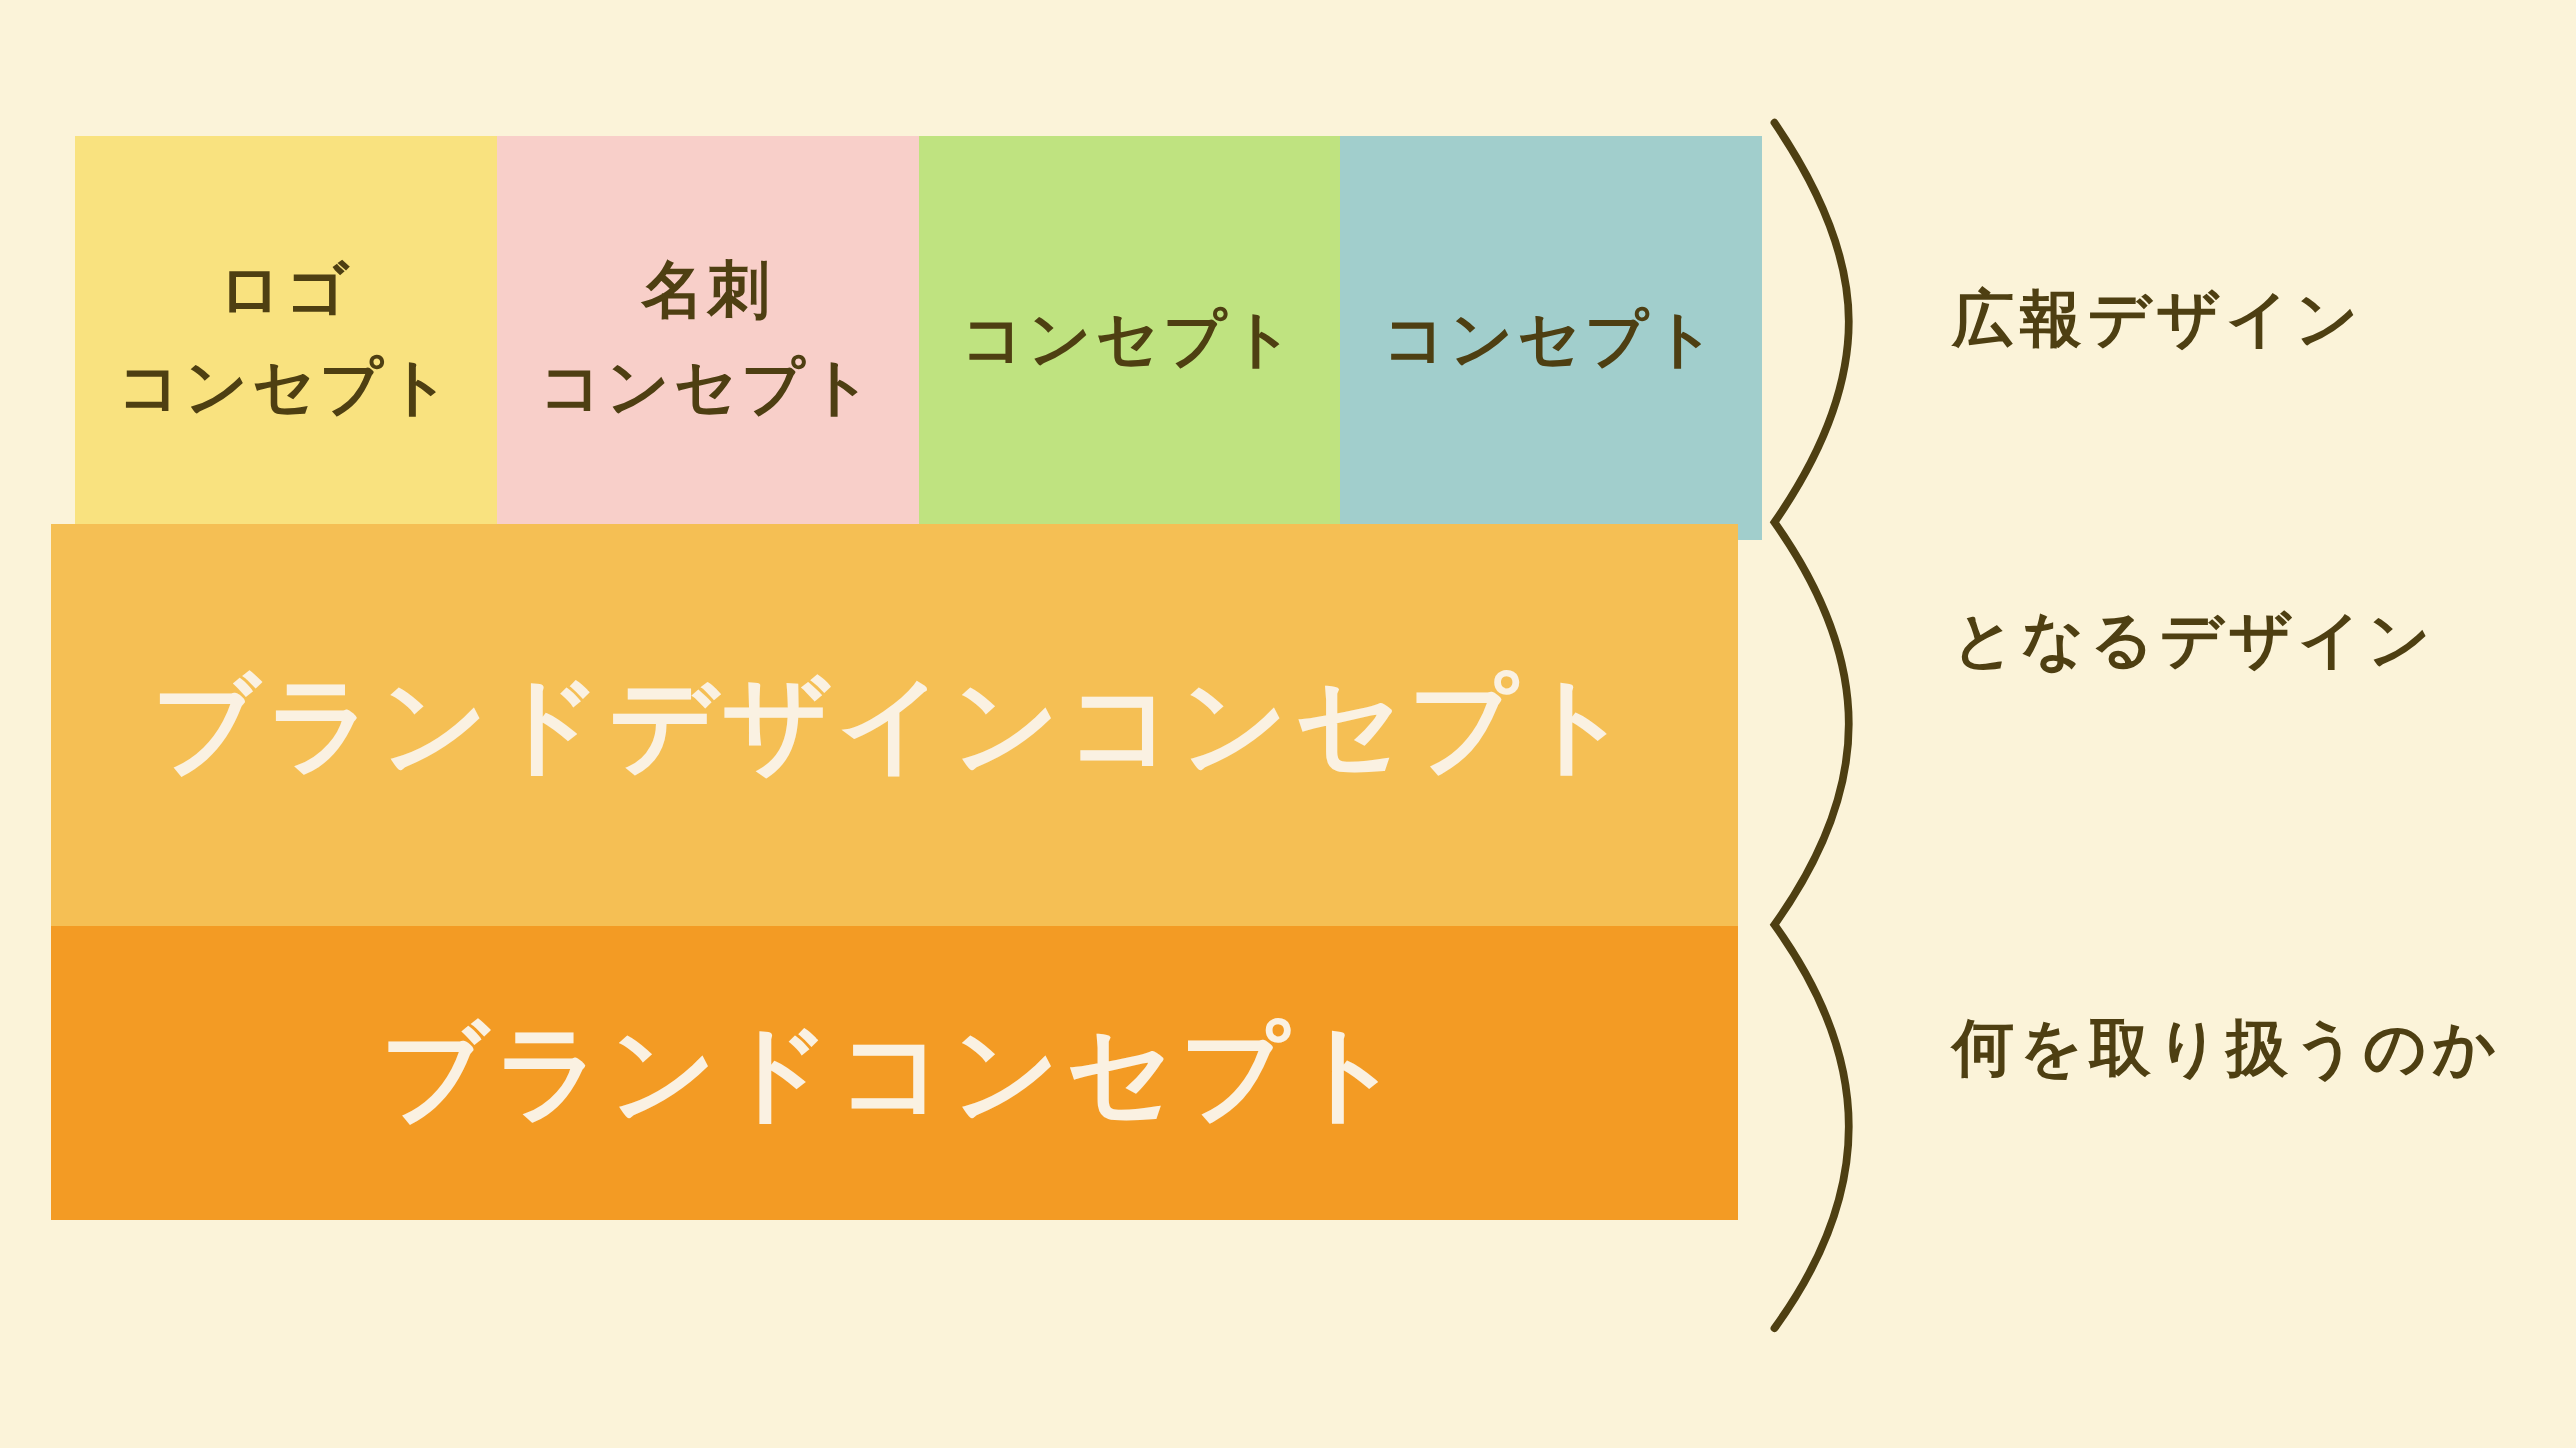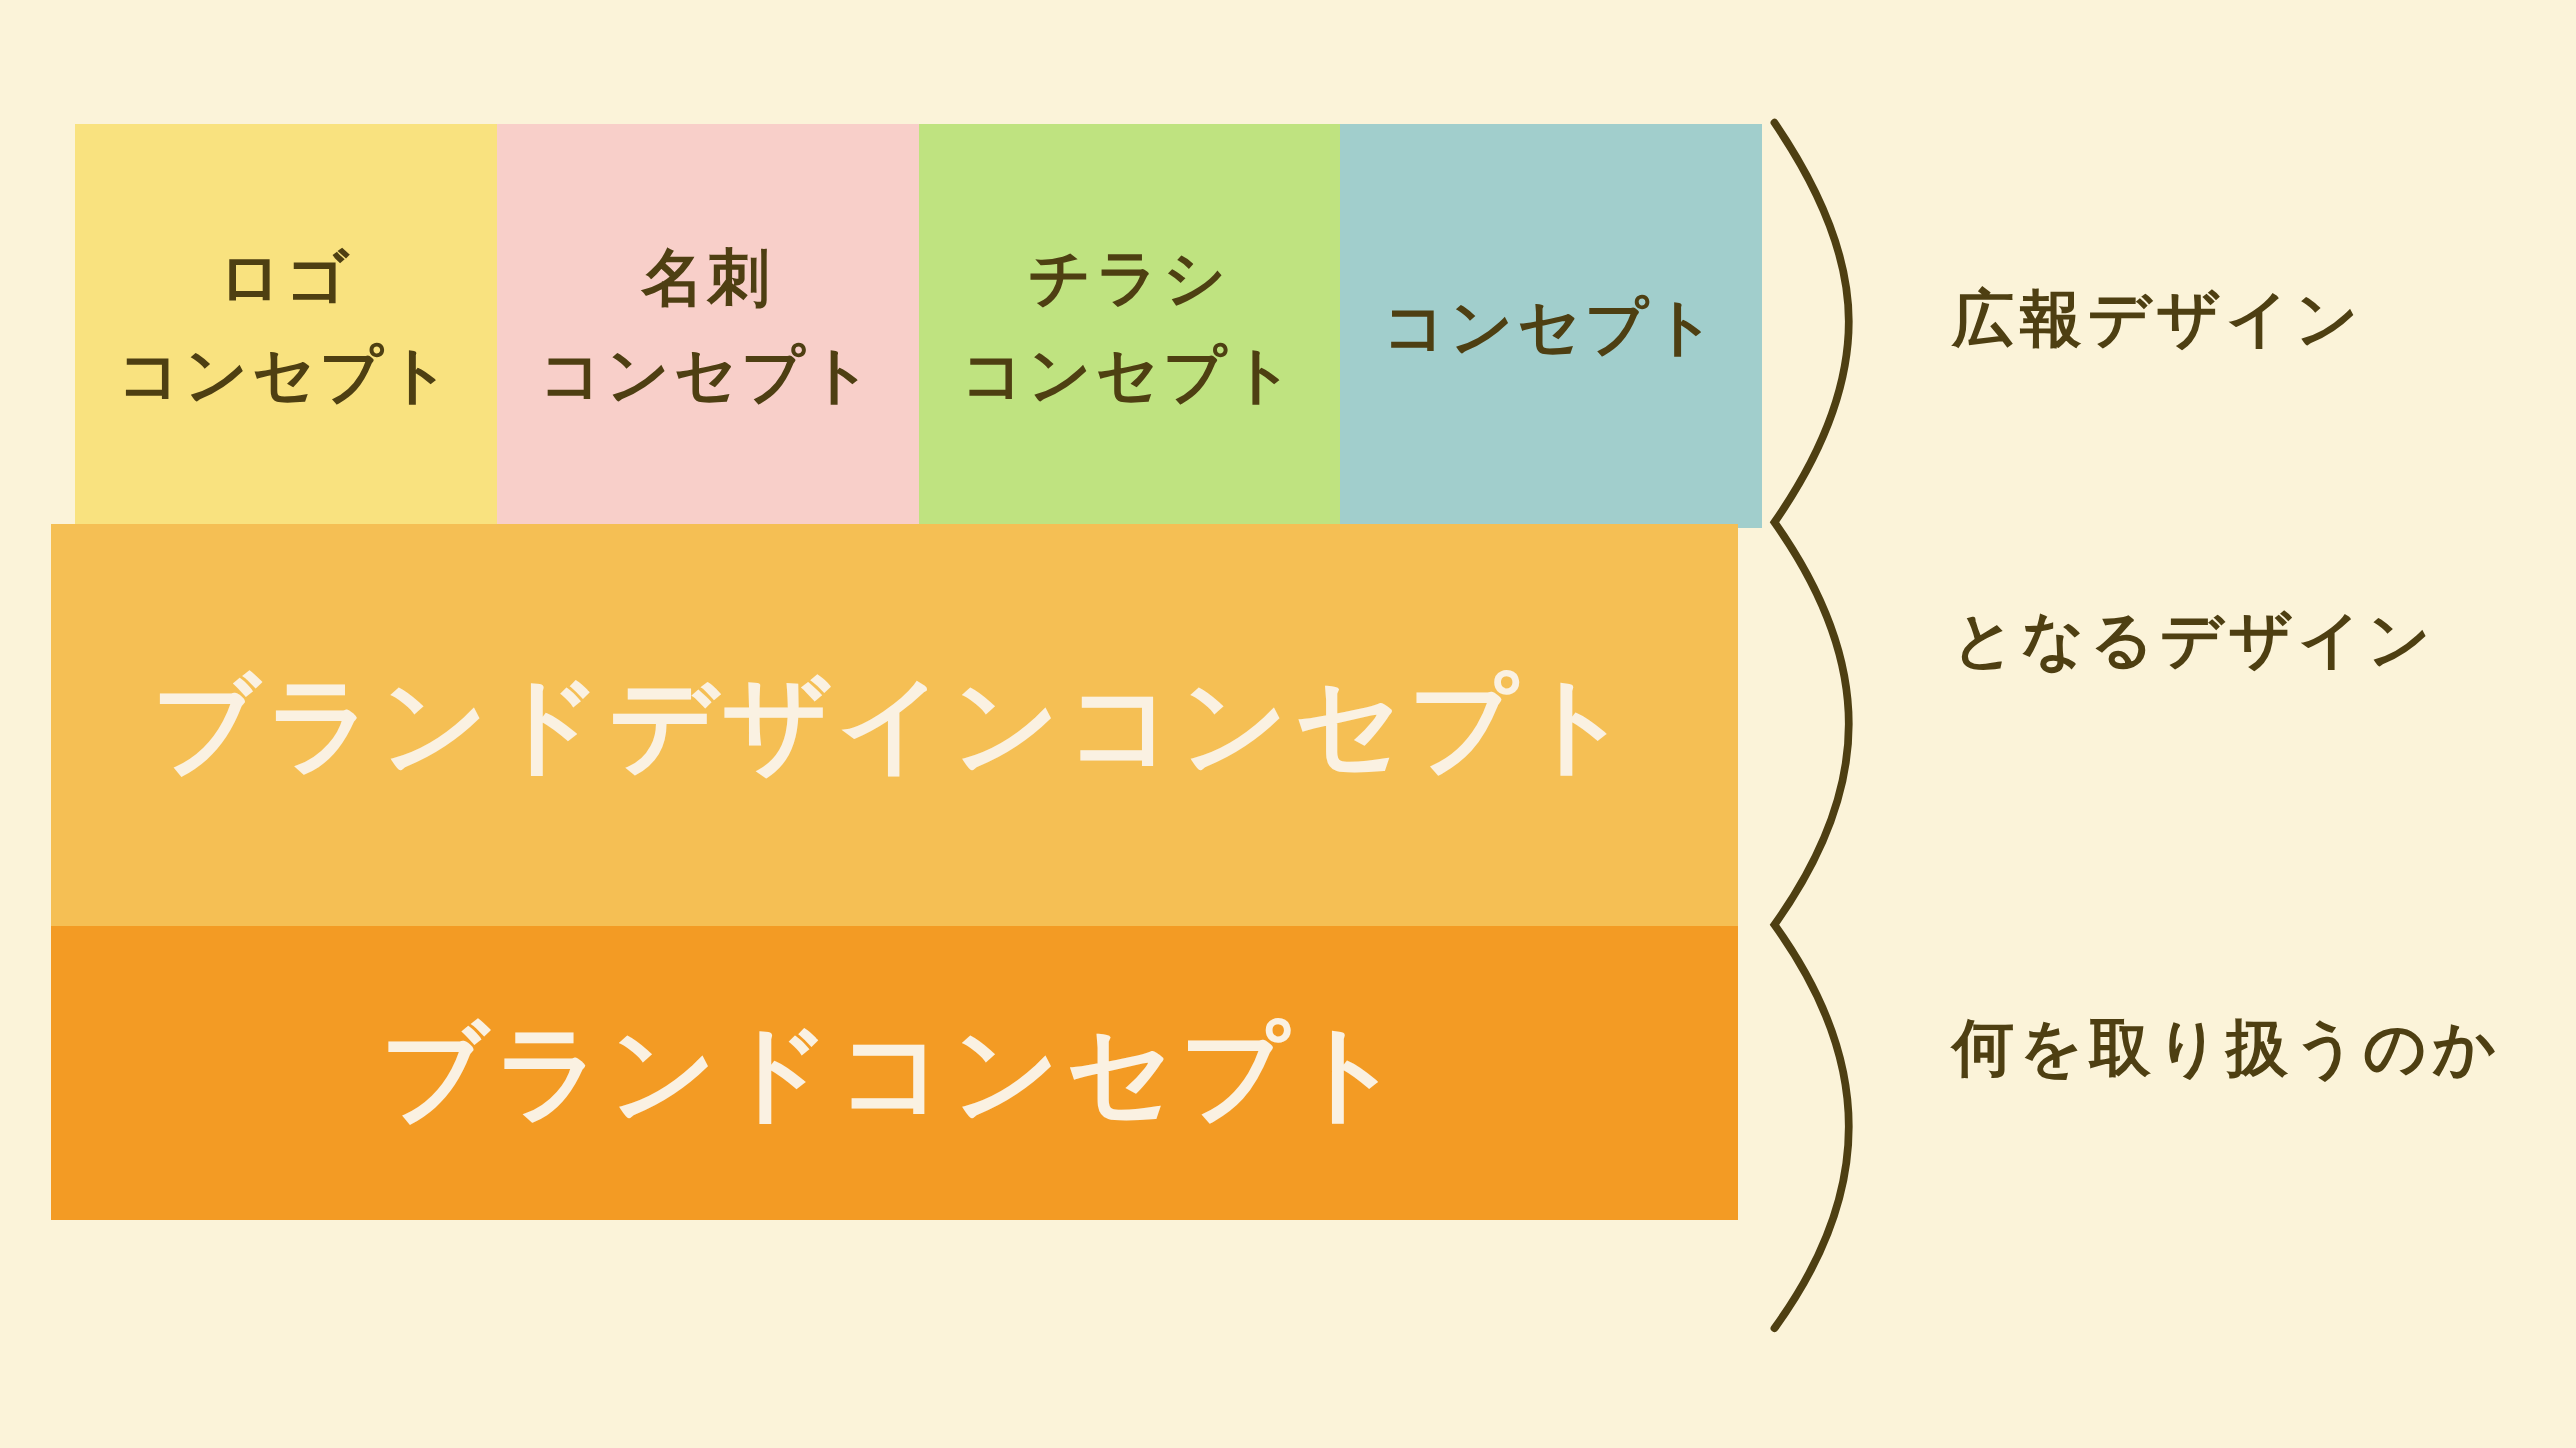"ロゴ" .top-row { top: 4px -> 16px }
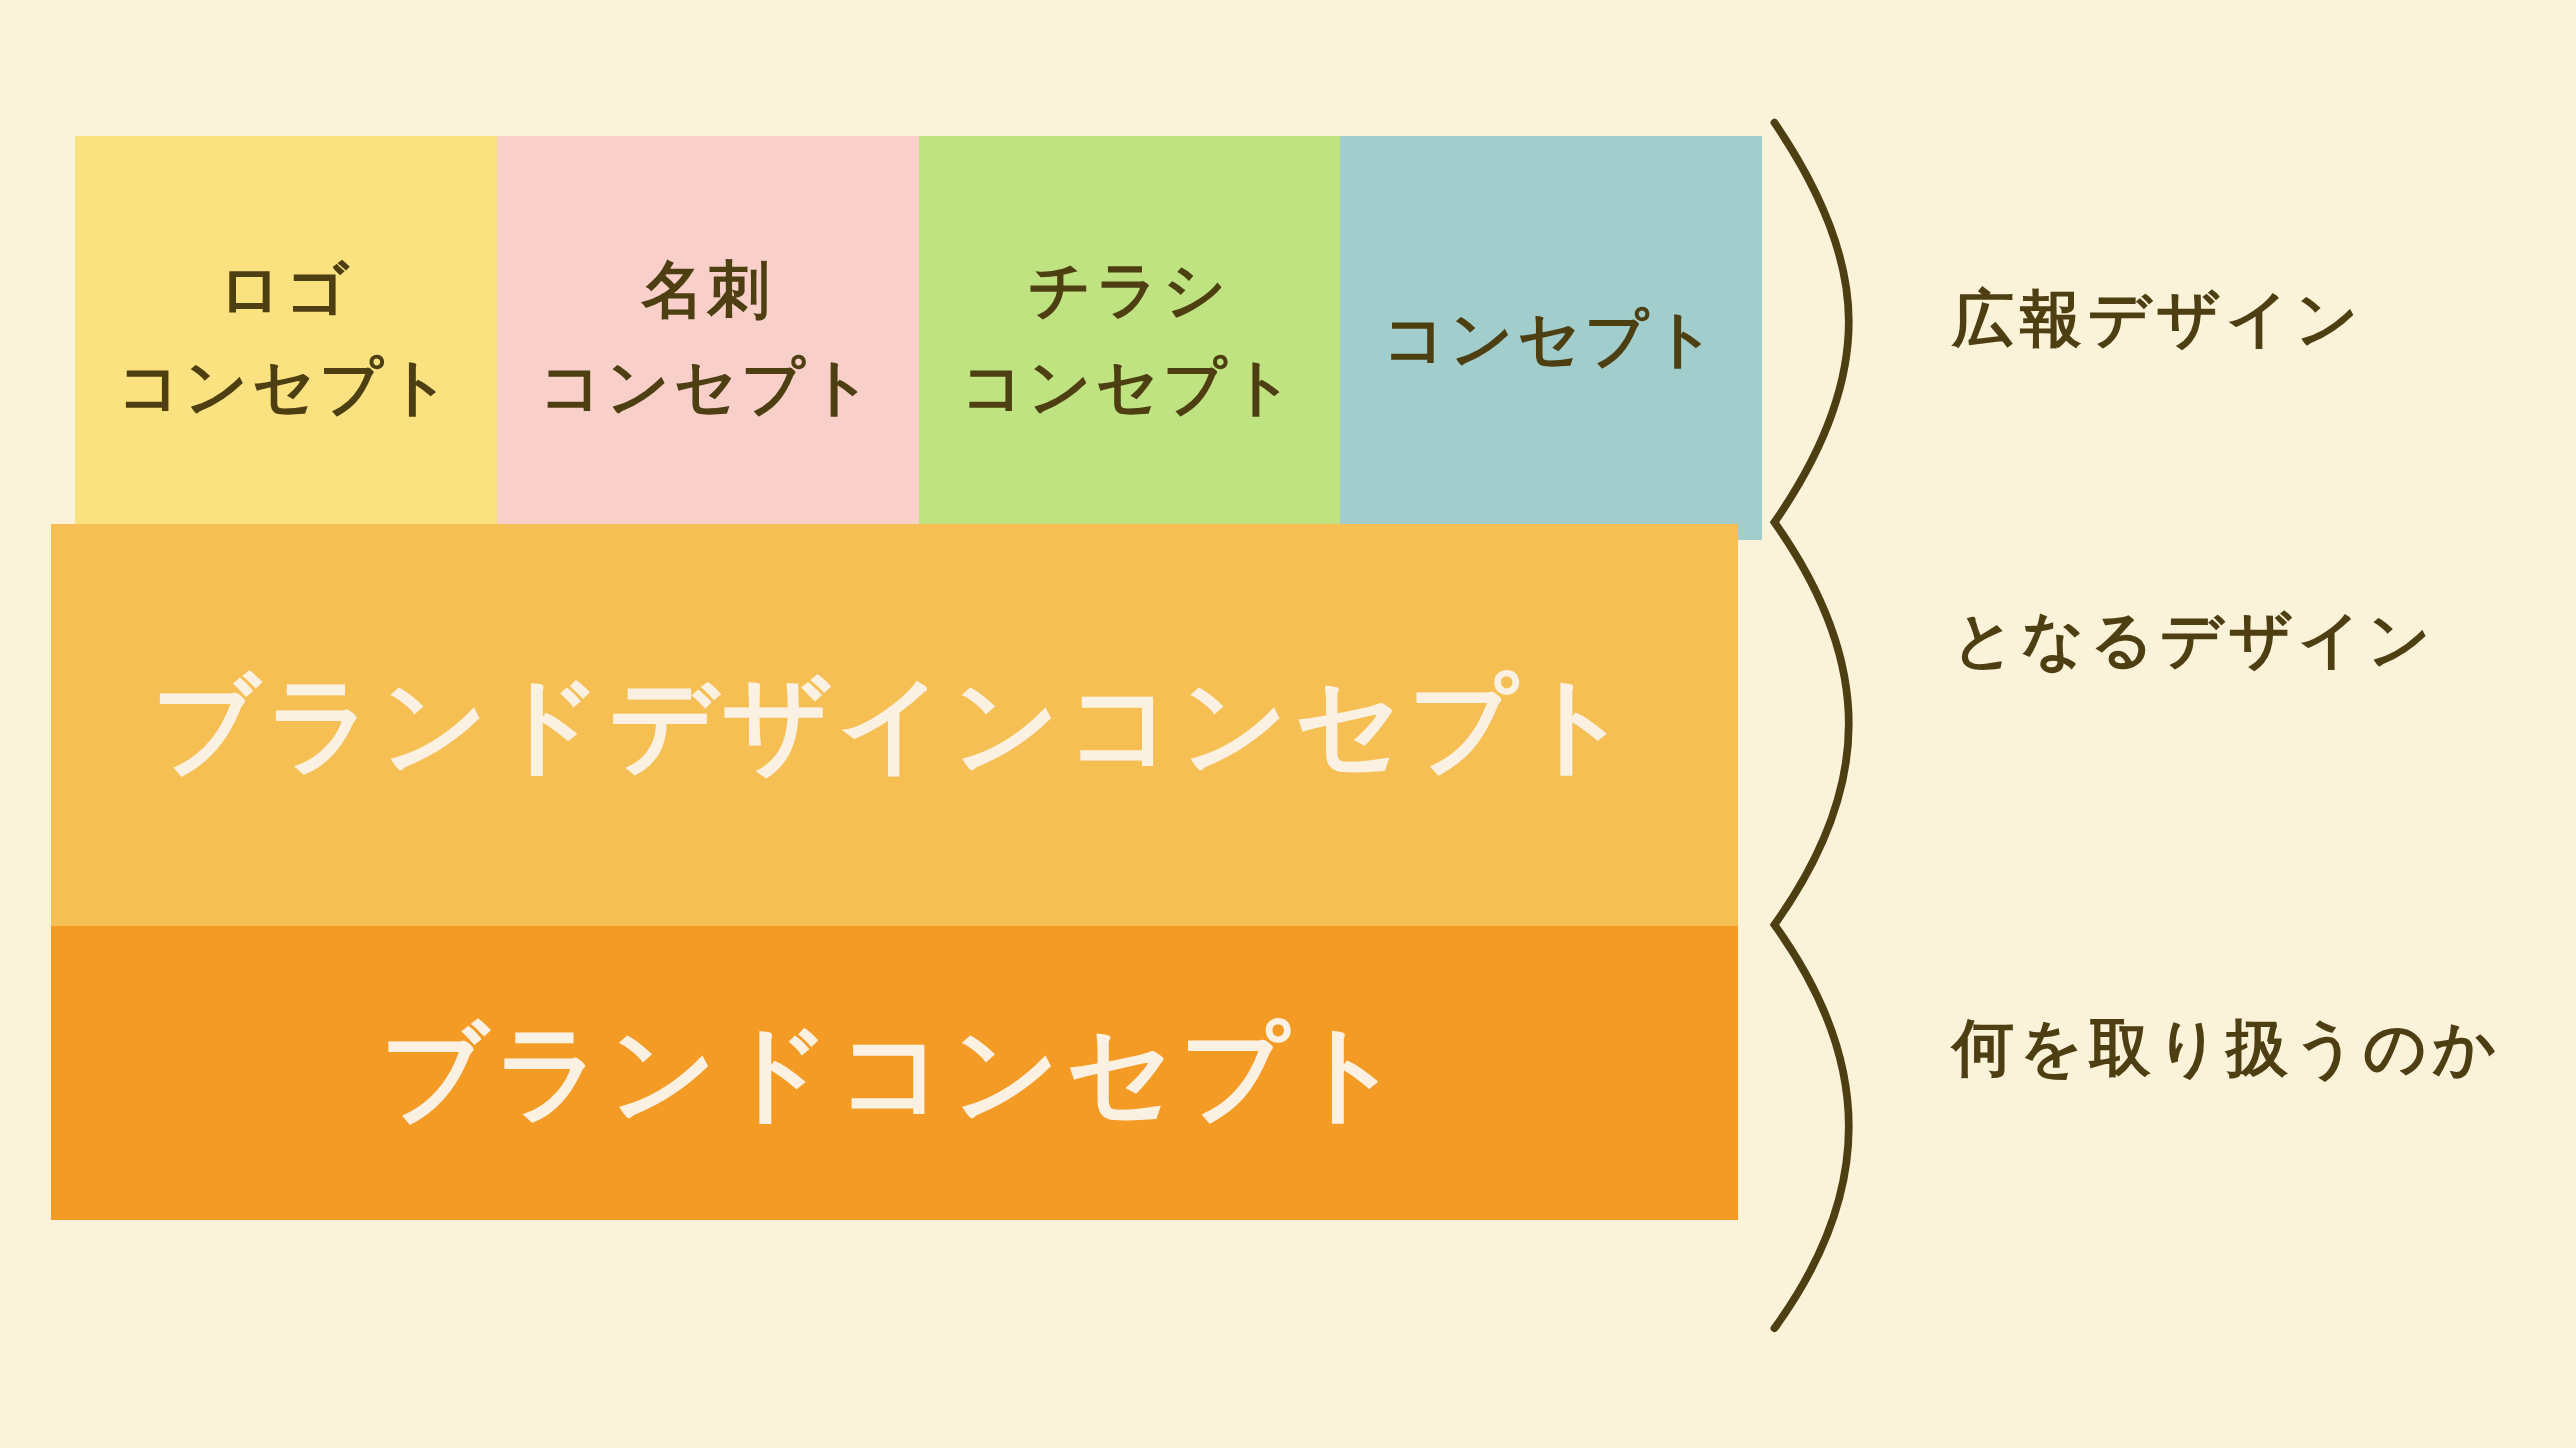"チラシ" span { html: <span>チラシ</span> -> none }
